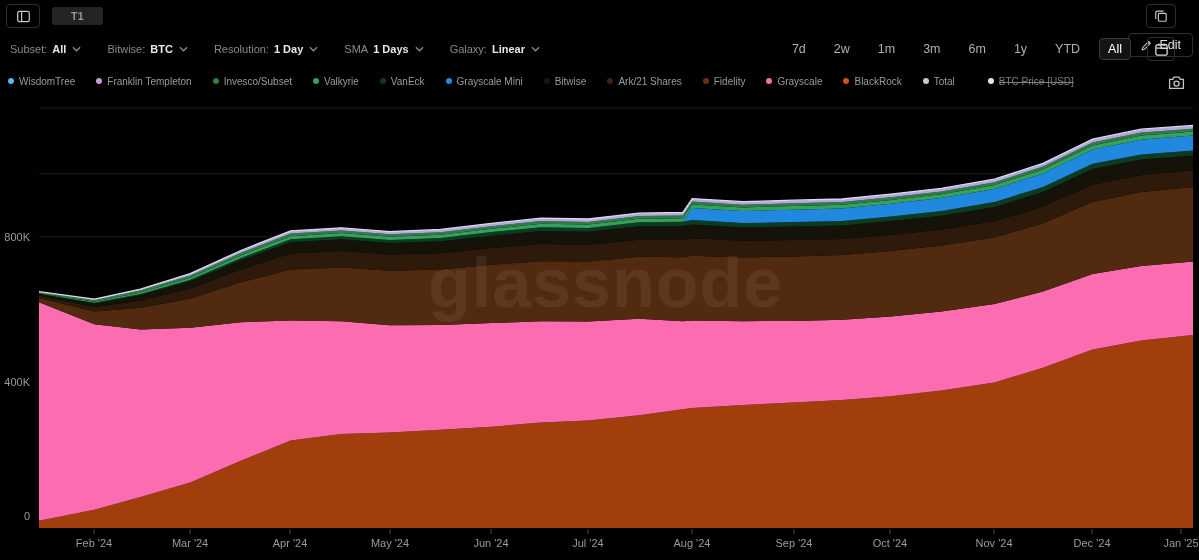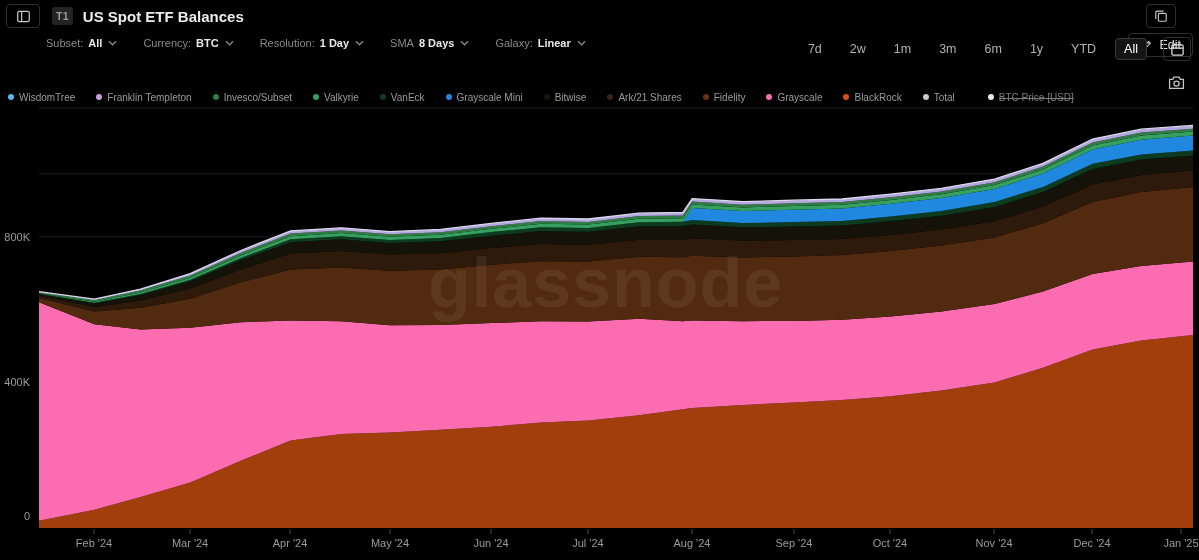"T1" .t1-badge { padding: 3px 4px -> 3px 19px }
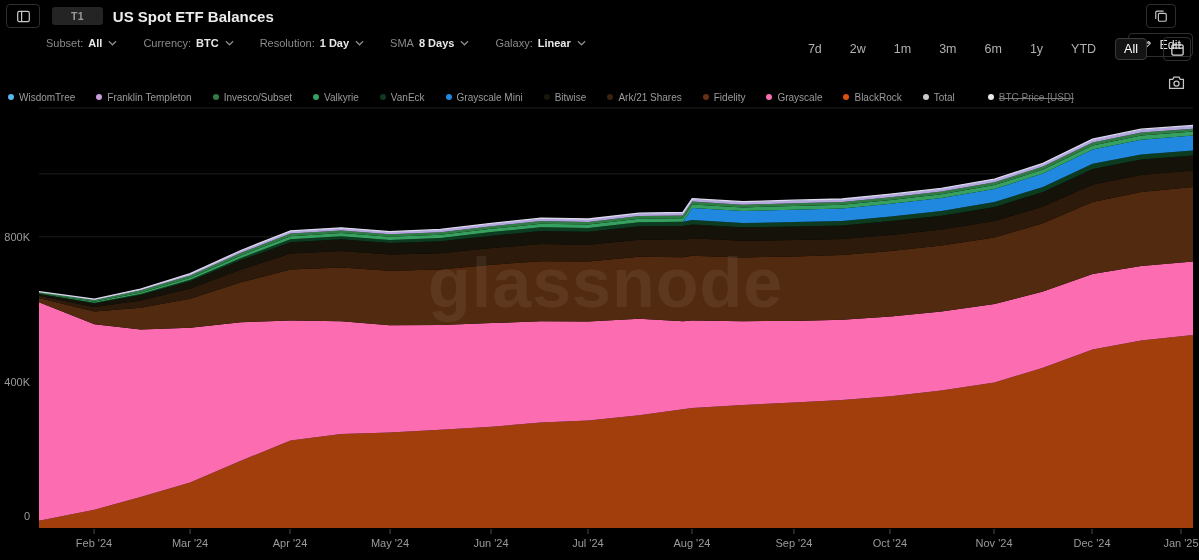"US Spot ETF Balances" span.page-title { html: <span>US Spot ETF Balances</span> -> none }
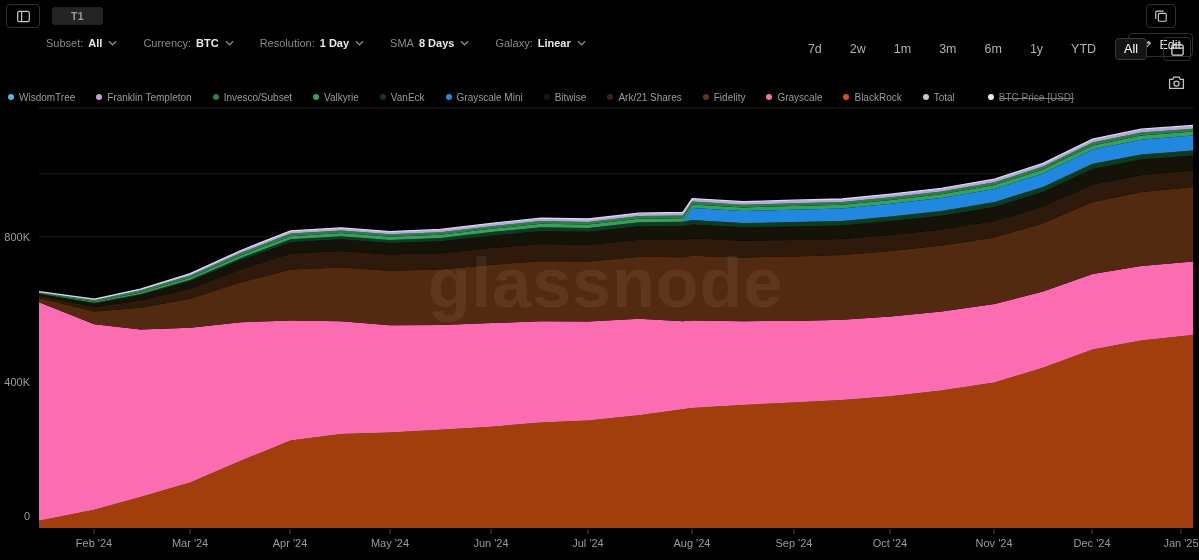"Subset:" .filterbar { align-items: flex-start -> center; margin-left: 36px -> none; right: 8px -> 24px }
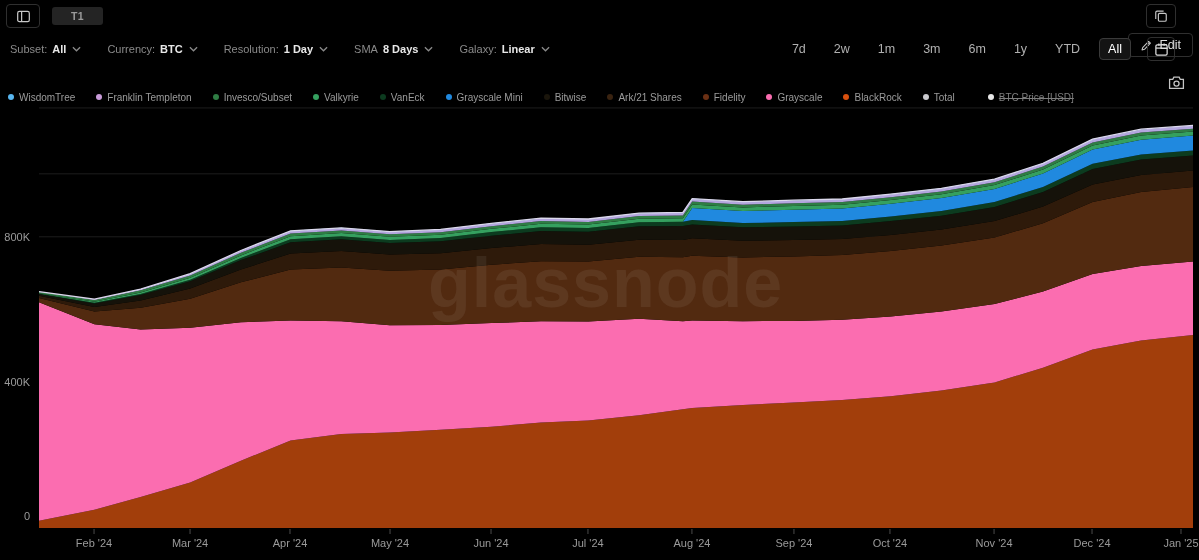"Currency:" span.filter-label { text: Currency -> Bitwise }
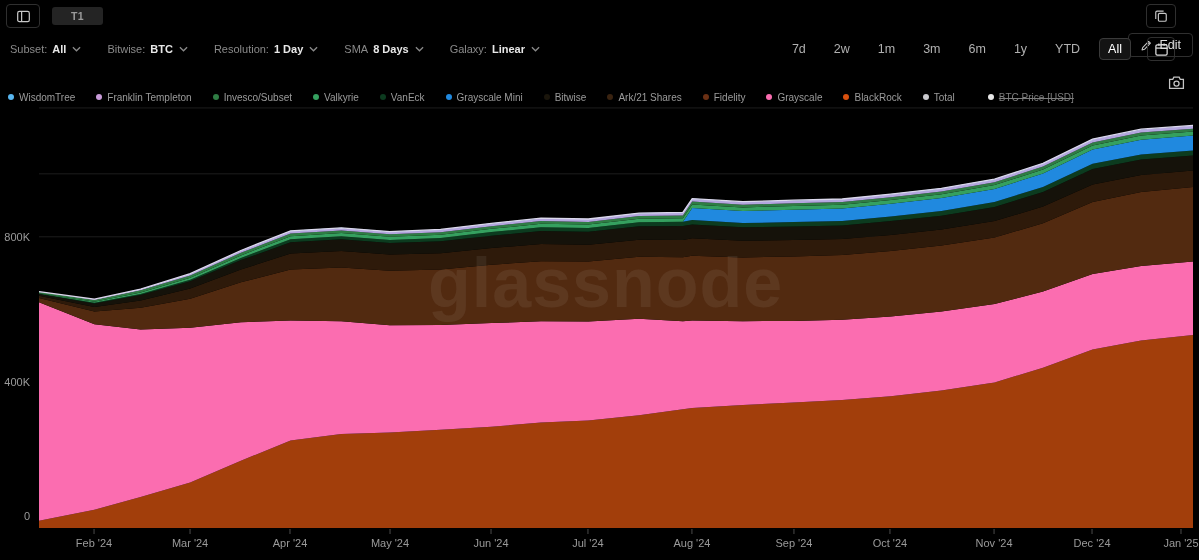"8 Days" span.filter-value { text: 8 -> 1 }
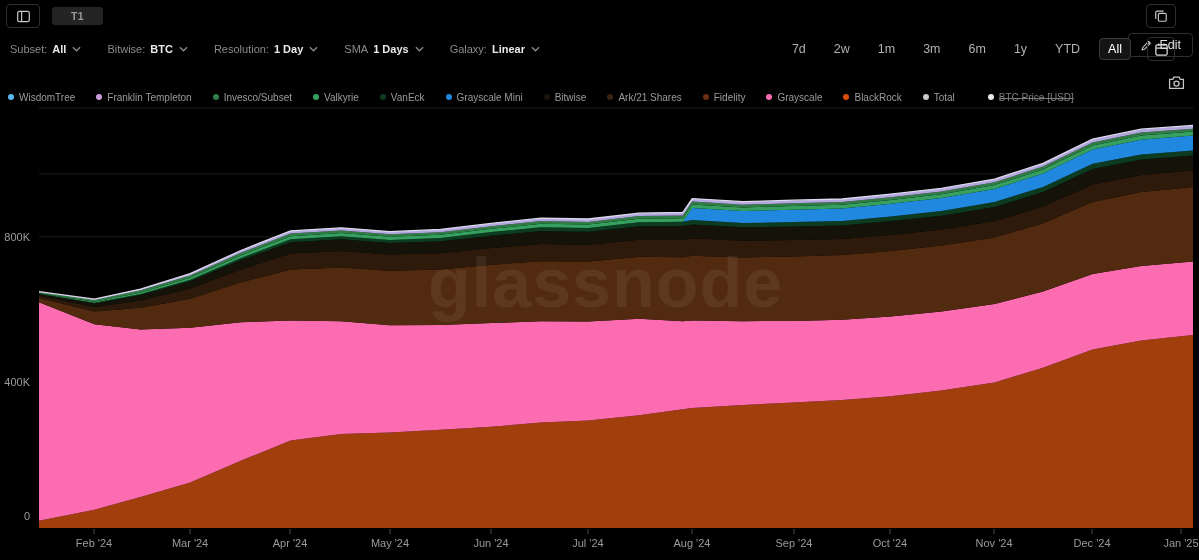"WisdomTree" .legendbar { top: 89px -> 73px }
